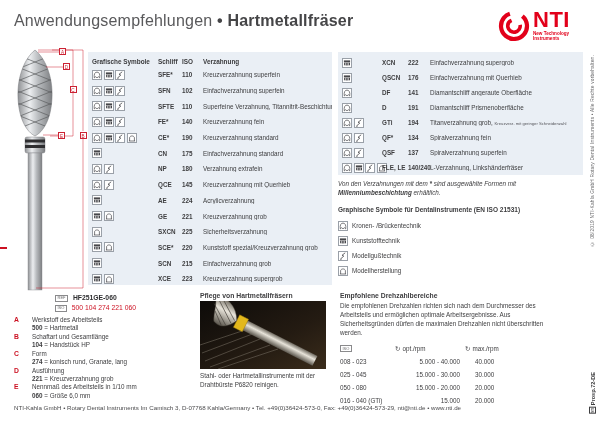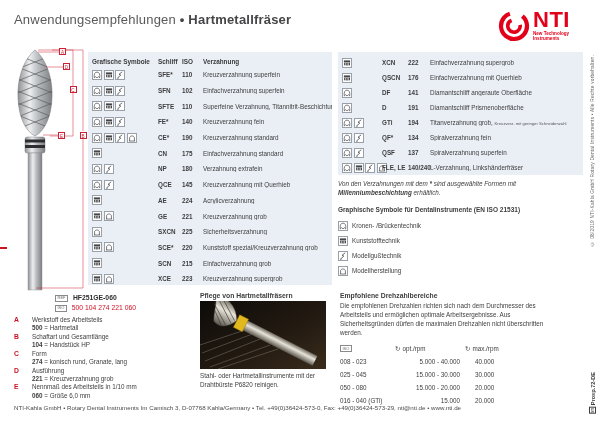"Anwendungsempfehlungen •" .hdr { font-size: 13px -> 16px }
